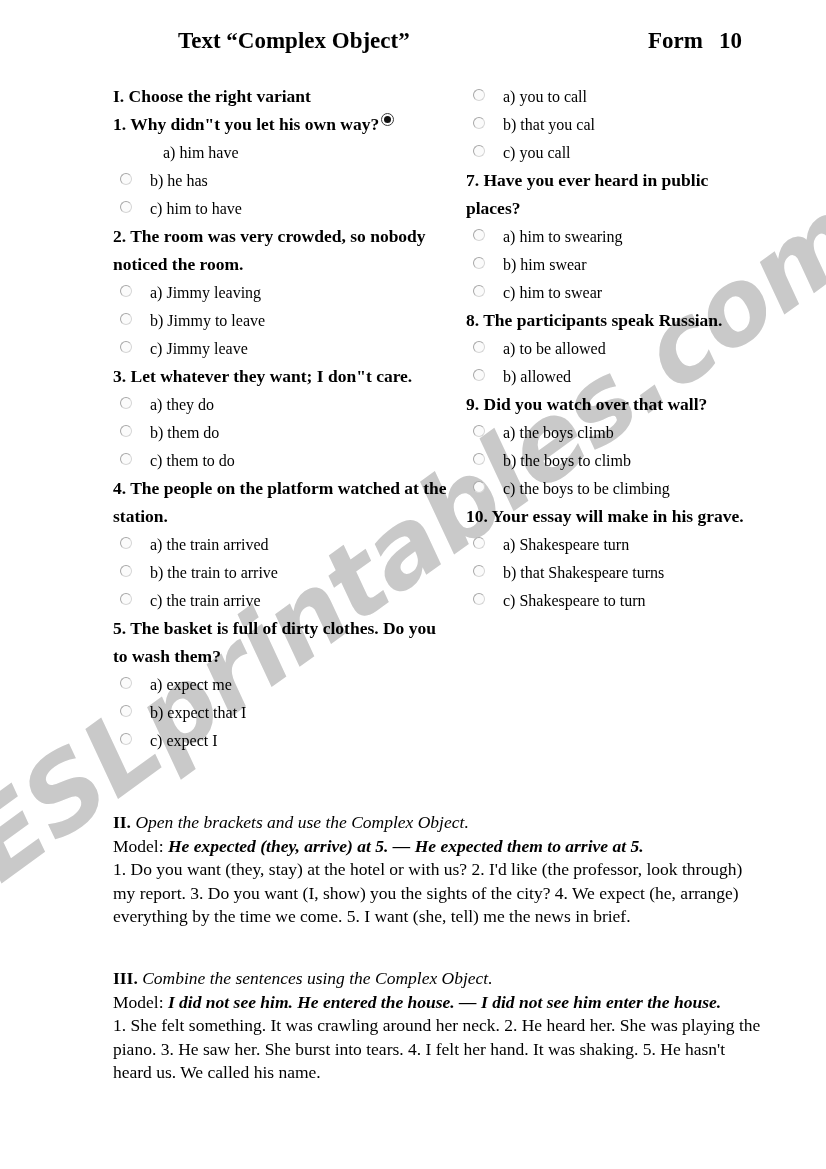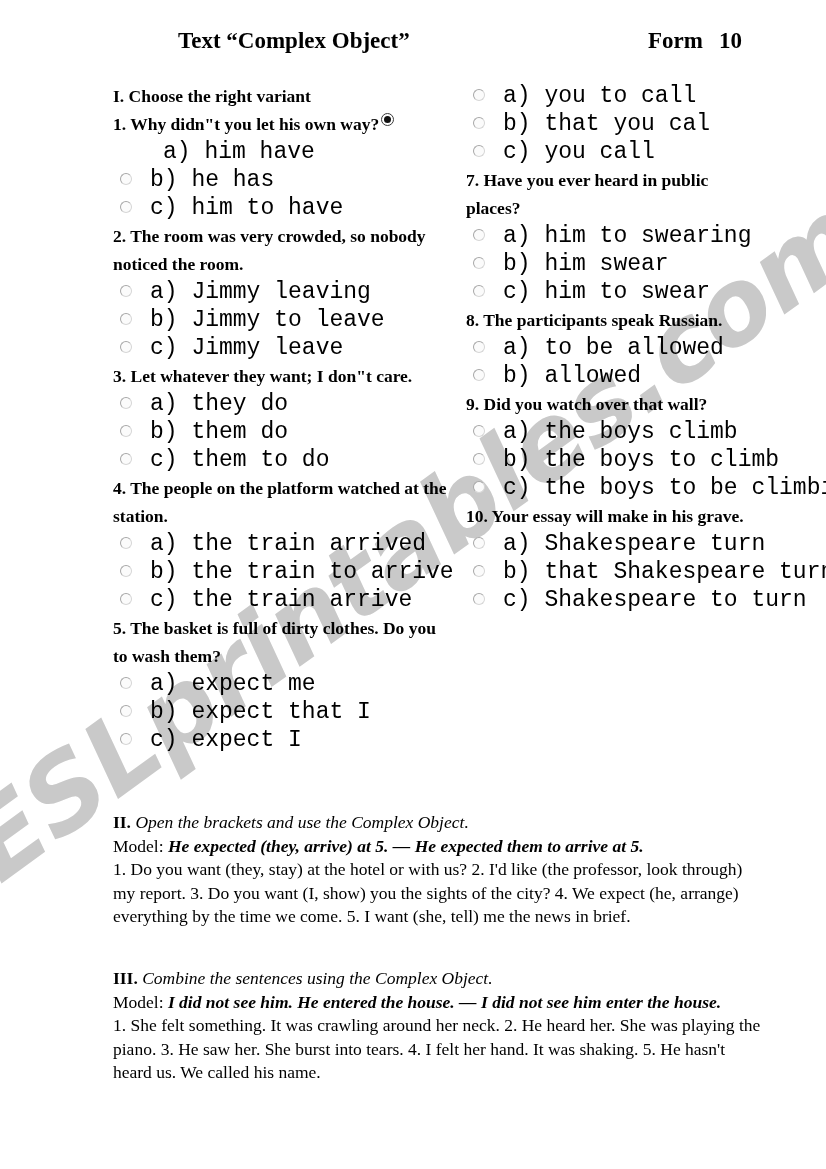"a) you to call" .opt-label { font-family: Liberation Mono, monospace -> none; font-size: 23px -> 16px }
